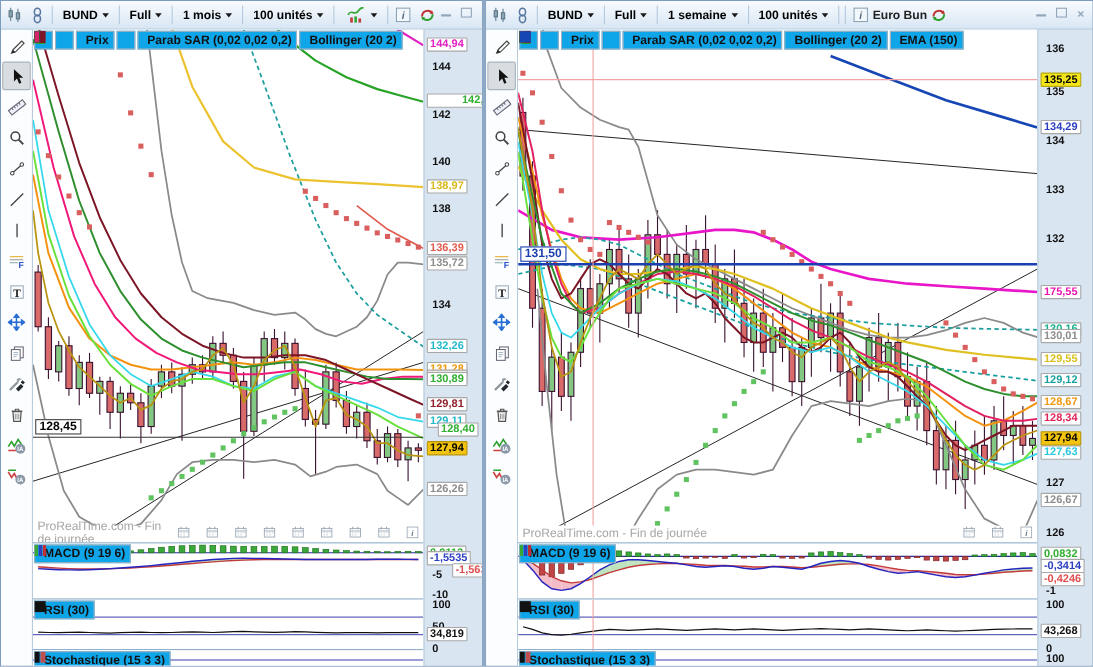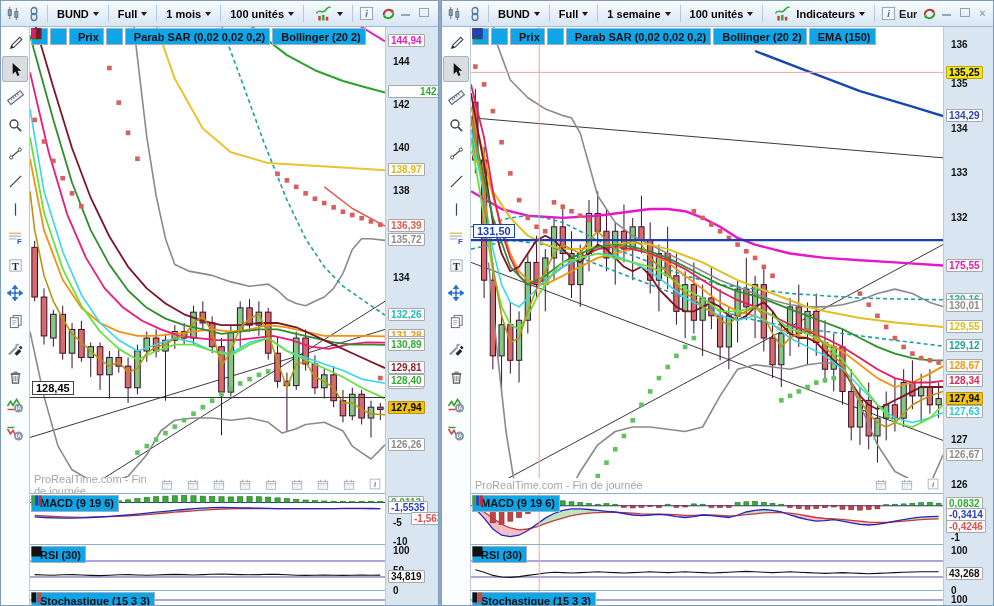"Indicateurs" button.hbtn { html: <button> <span> <svg> <path></path> <rect></rect> <rect></rect> <rect></rect> </svg> </span> <span>Indicateurs</span> <span></span> </button> -> none }
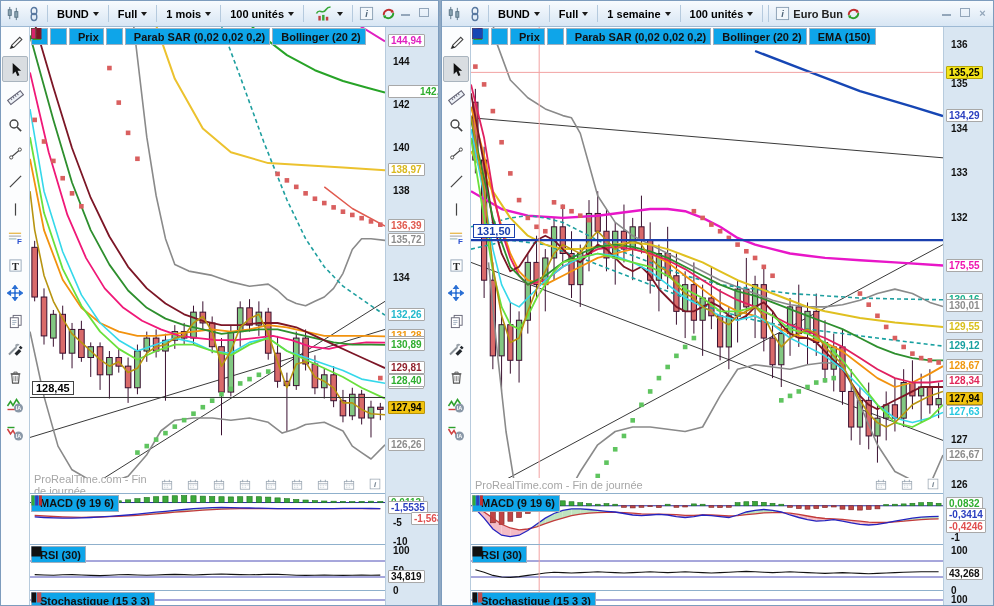"128,40" div.axlabel { margin-left: none -> 10px; top: 347px -> 357px }
